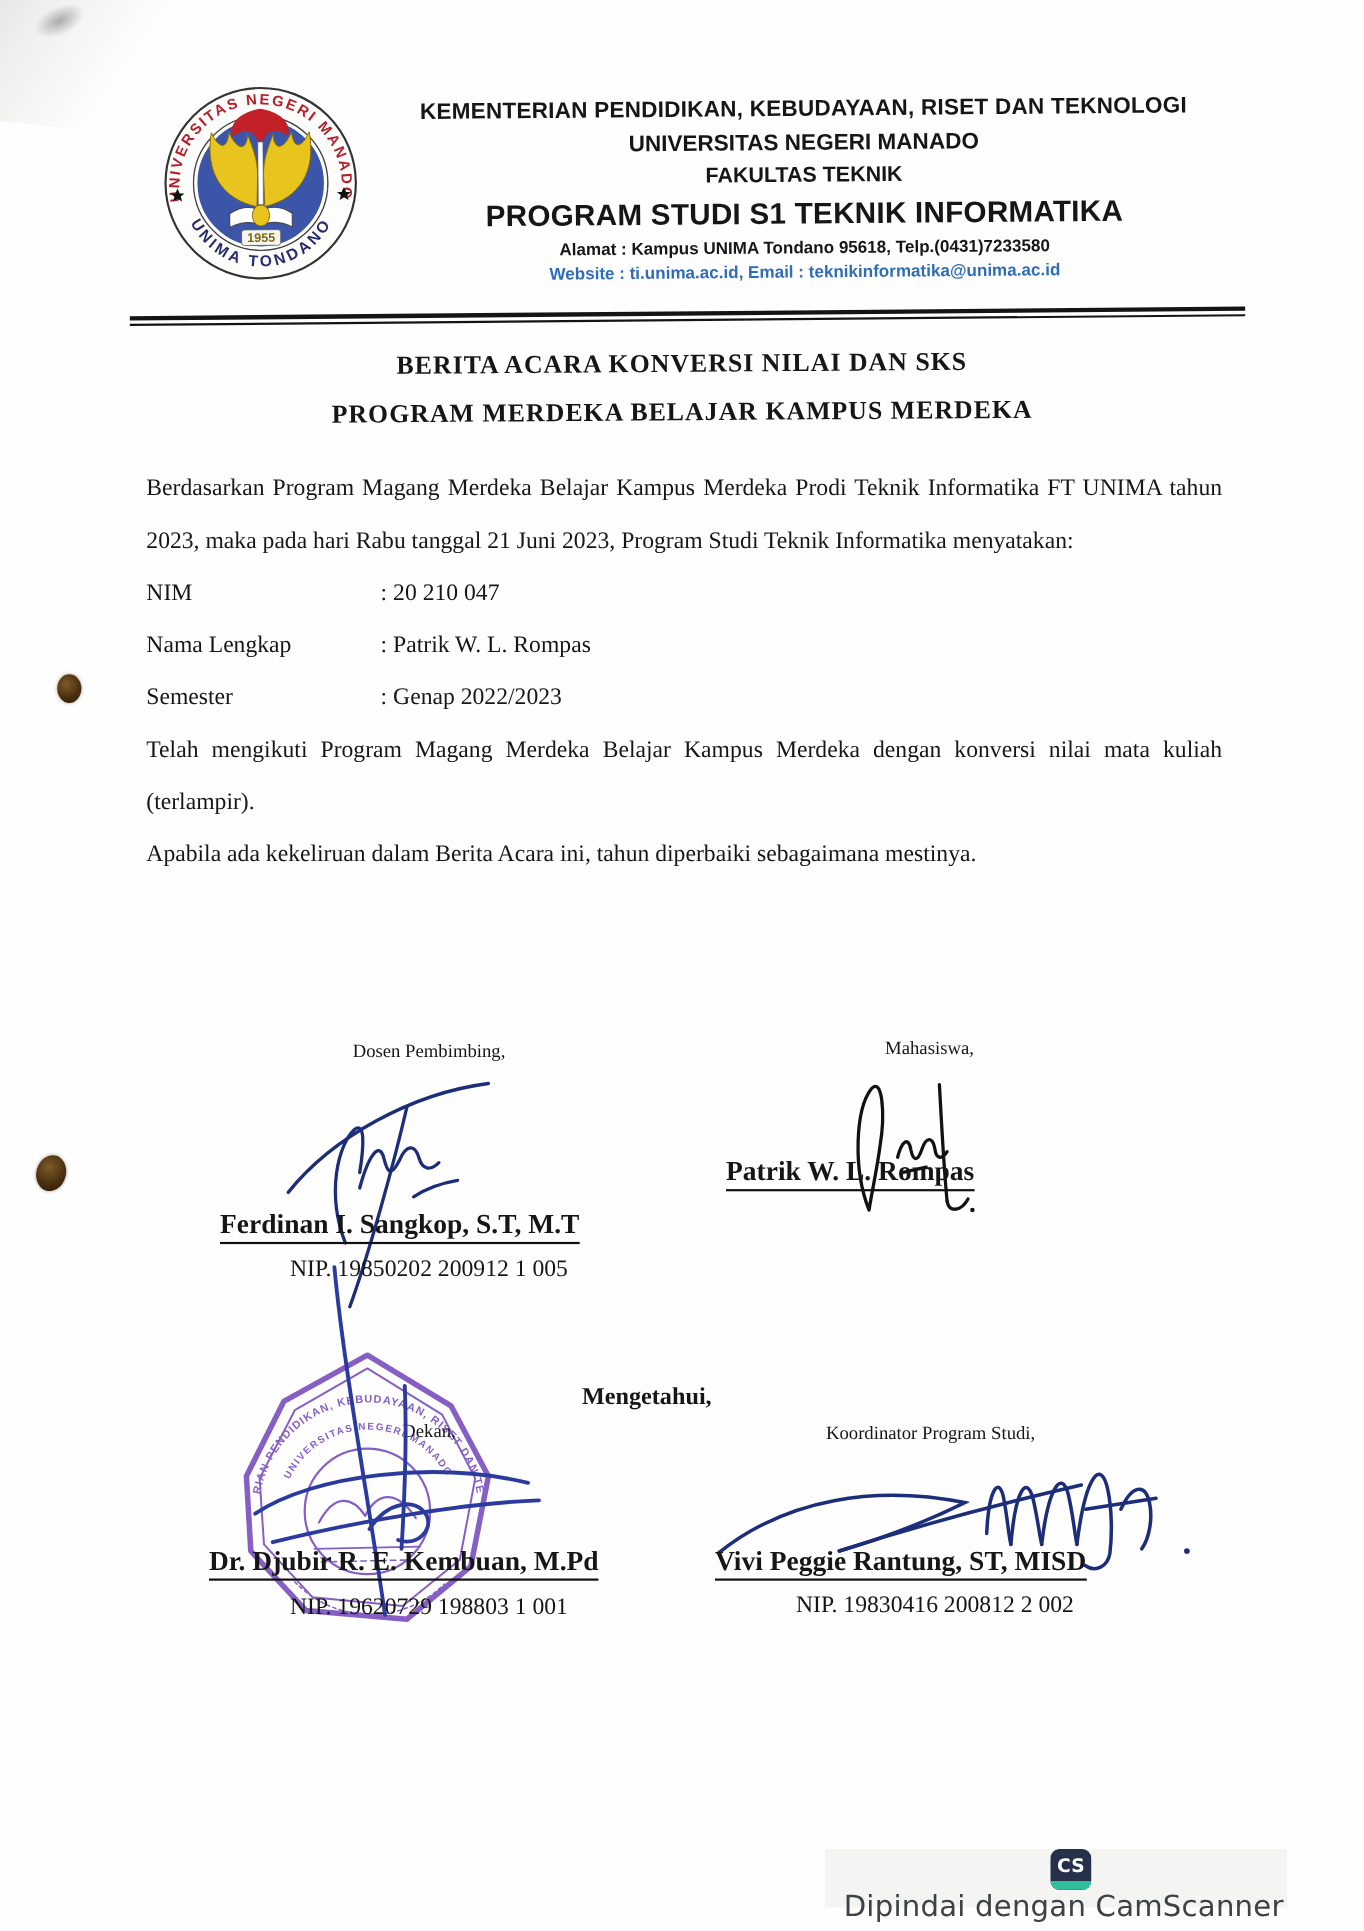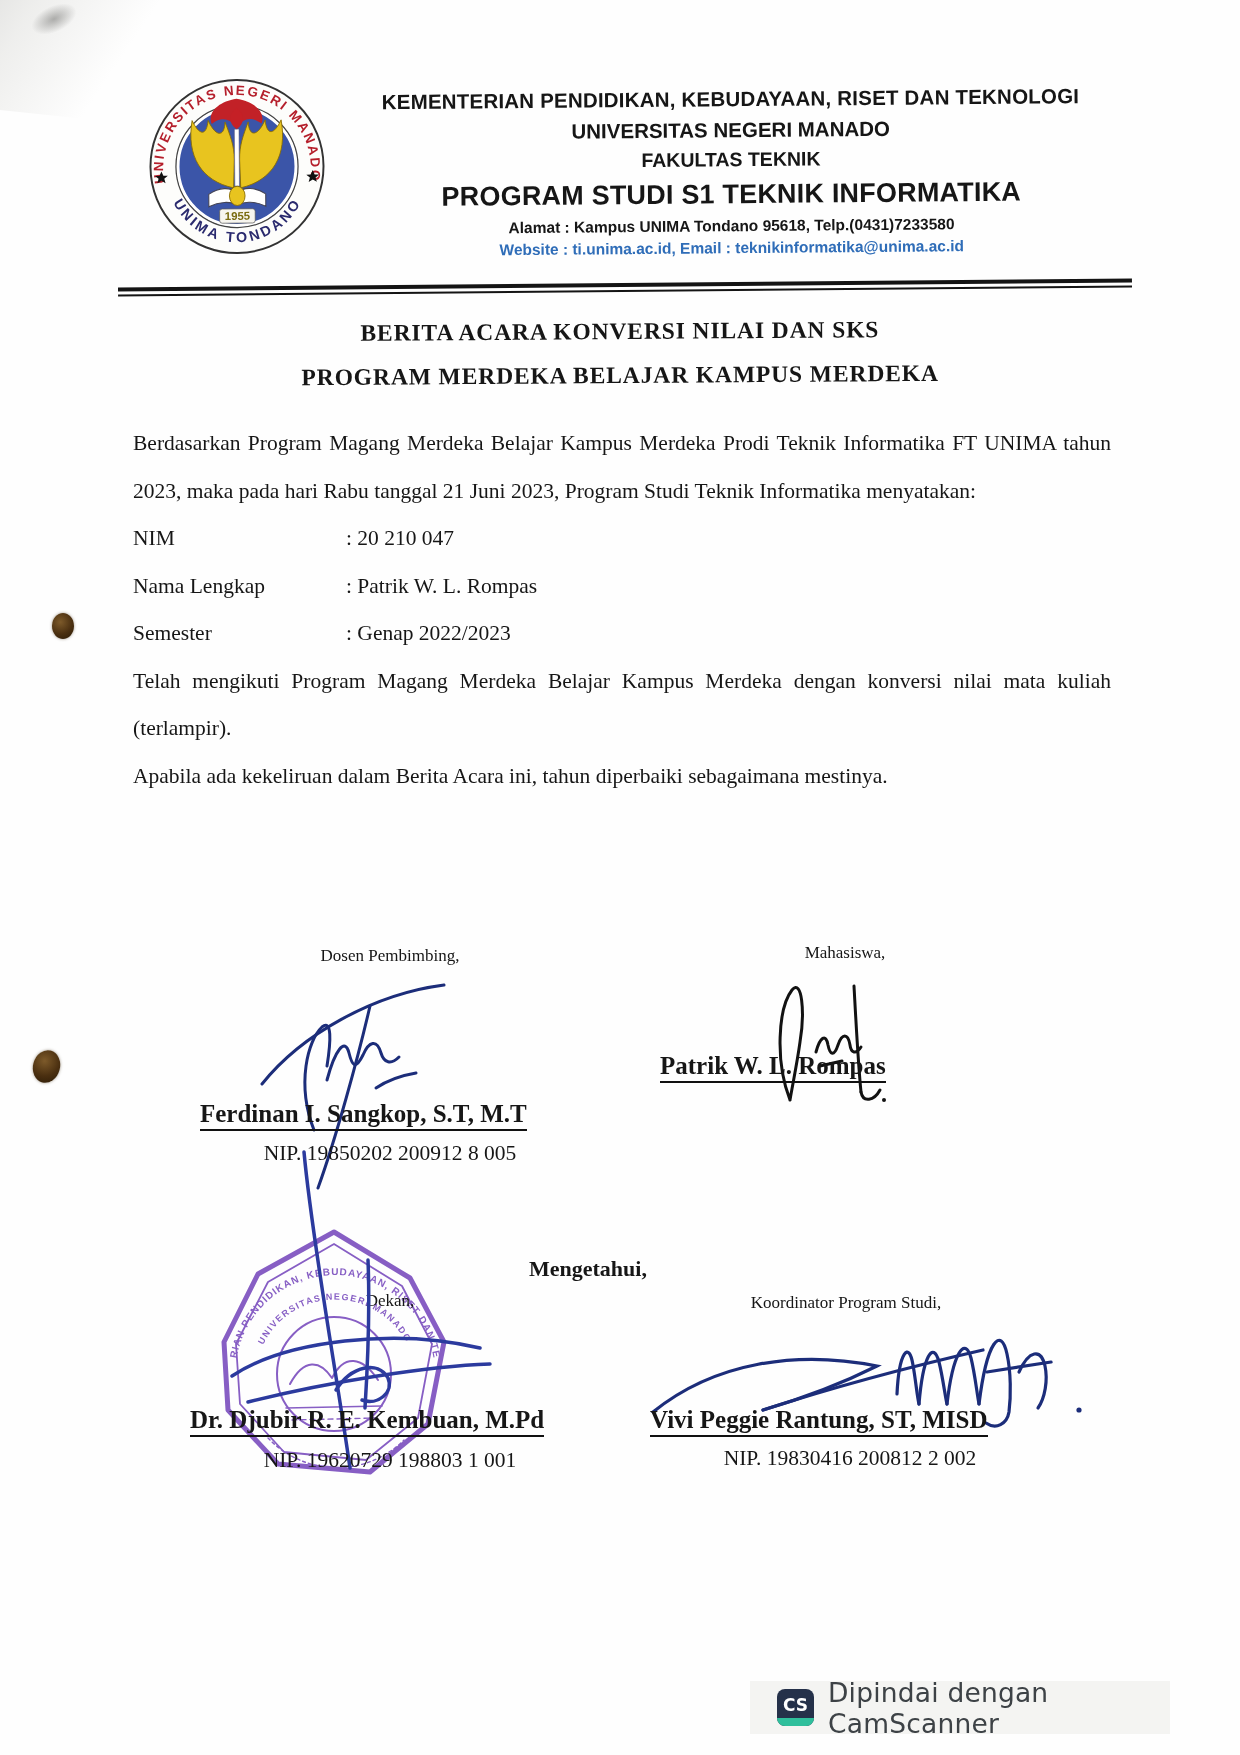"NIP. 19850202 200912 8 005" div.abs { text: 8 005 -> 1 005 }
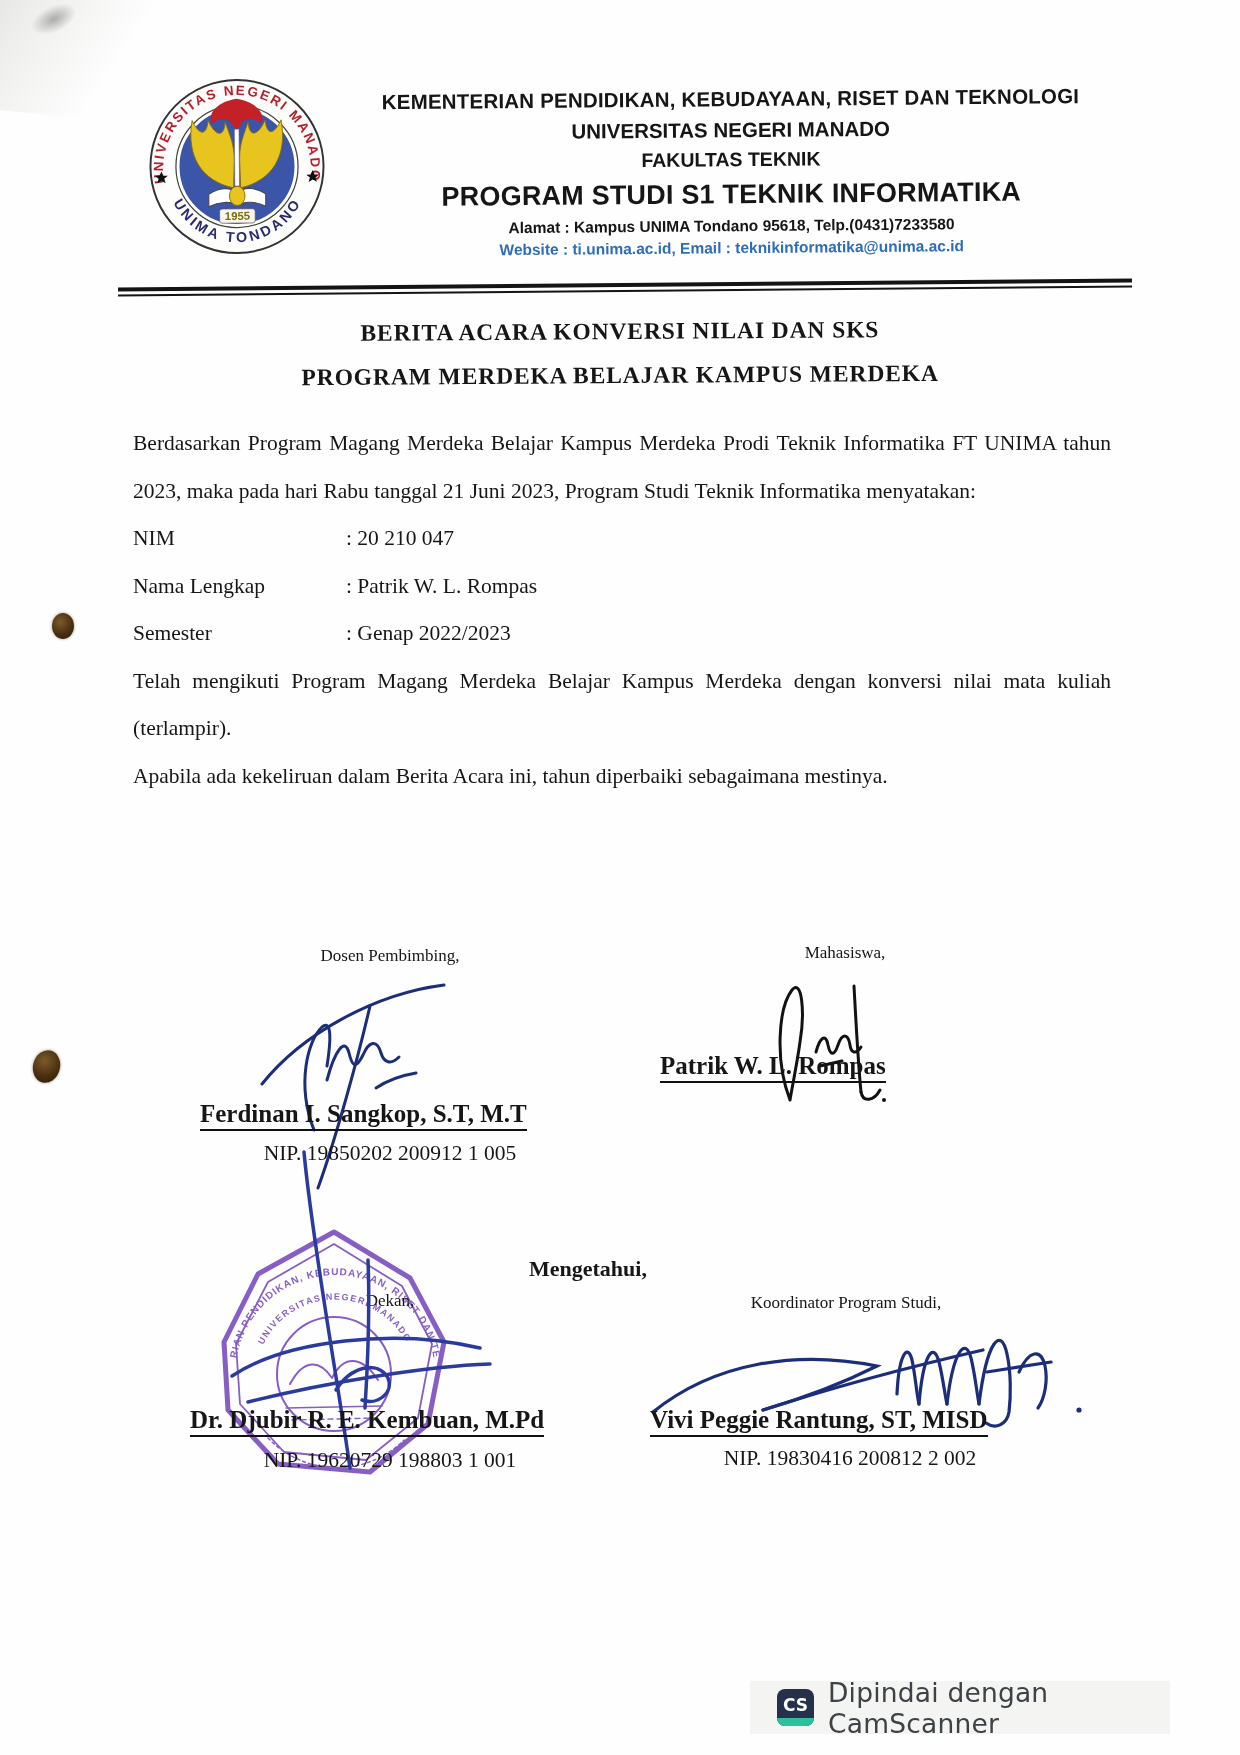"CS" .cam-band { flex-direction: none -> column }
